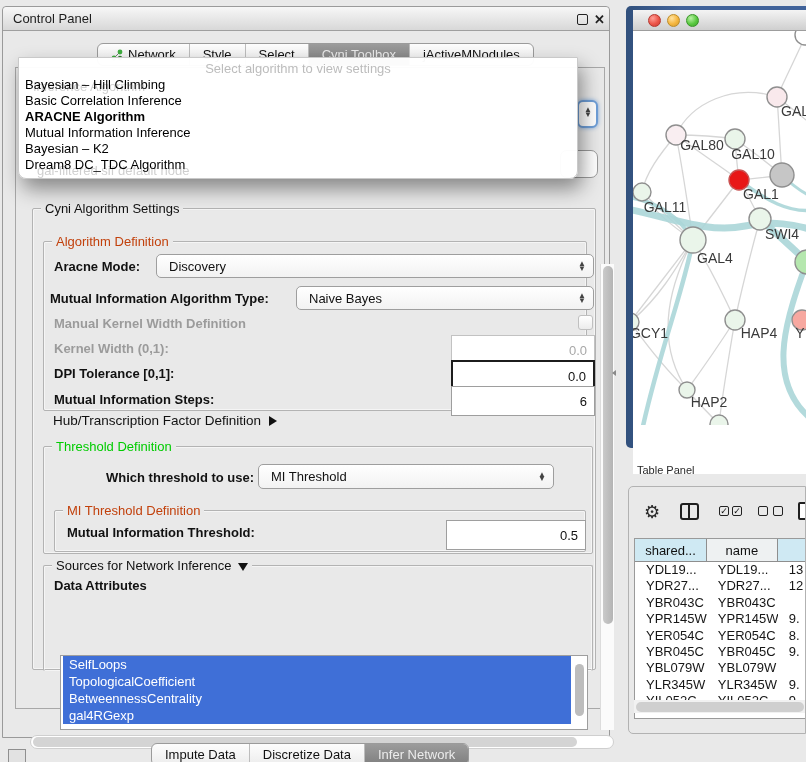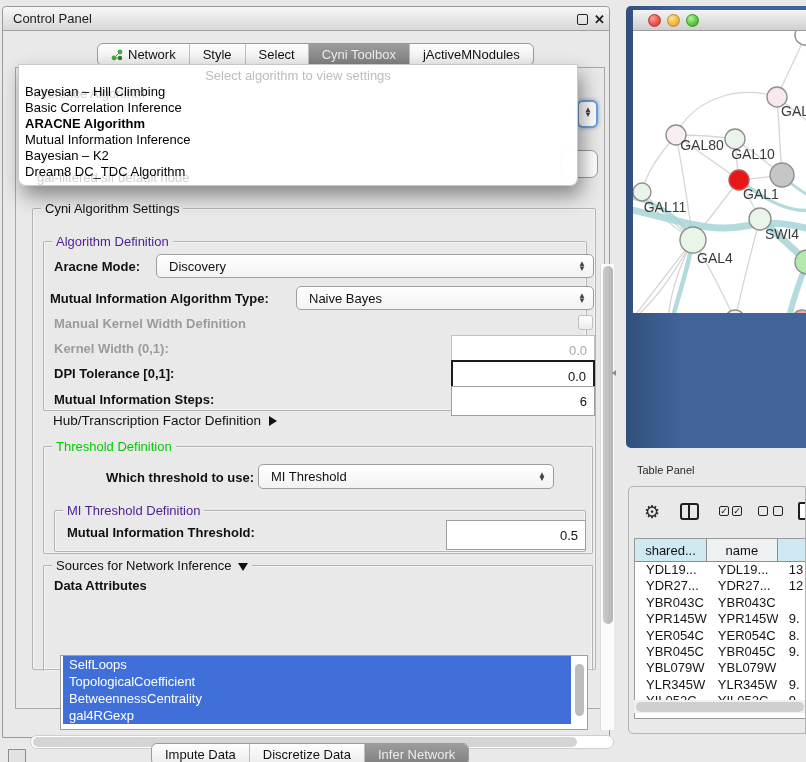"Select algorithm to view settings" .popup { top: 64px -> 57px }
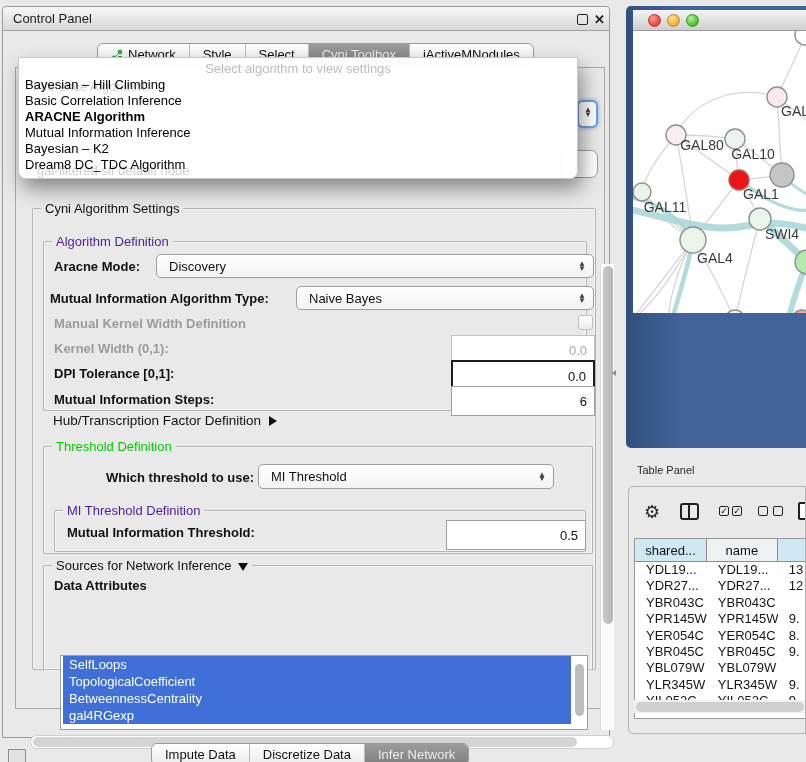"GAL" .net-canvas { height: 282px -> 443px }
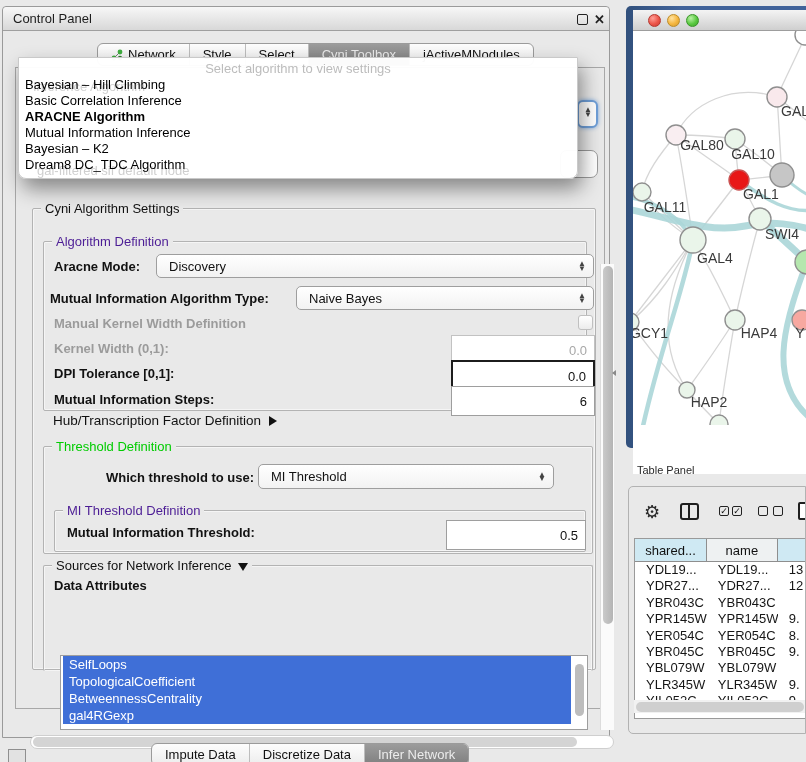"Algorithm Definition" .group-label.blue { color: #4c1d95 -> #c2410c }
